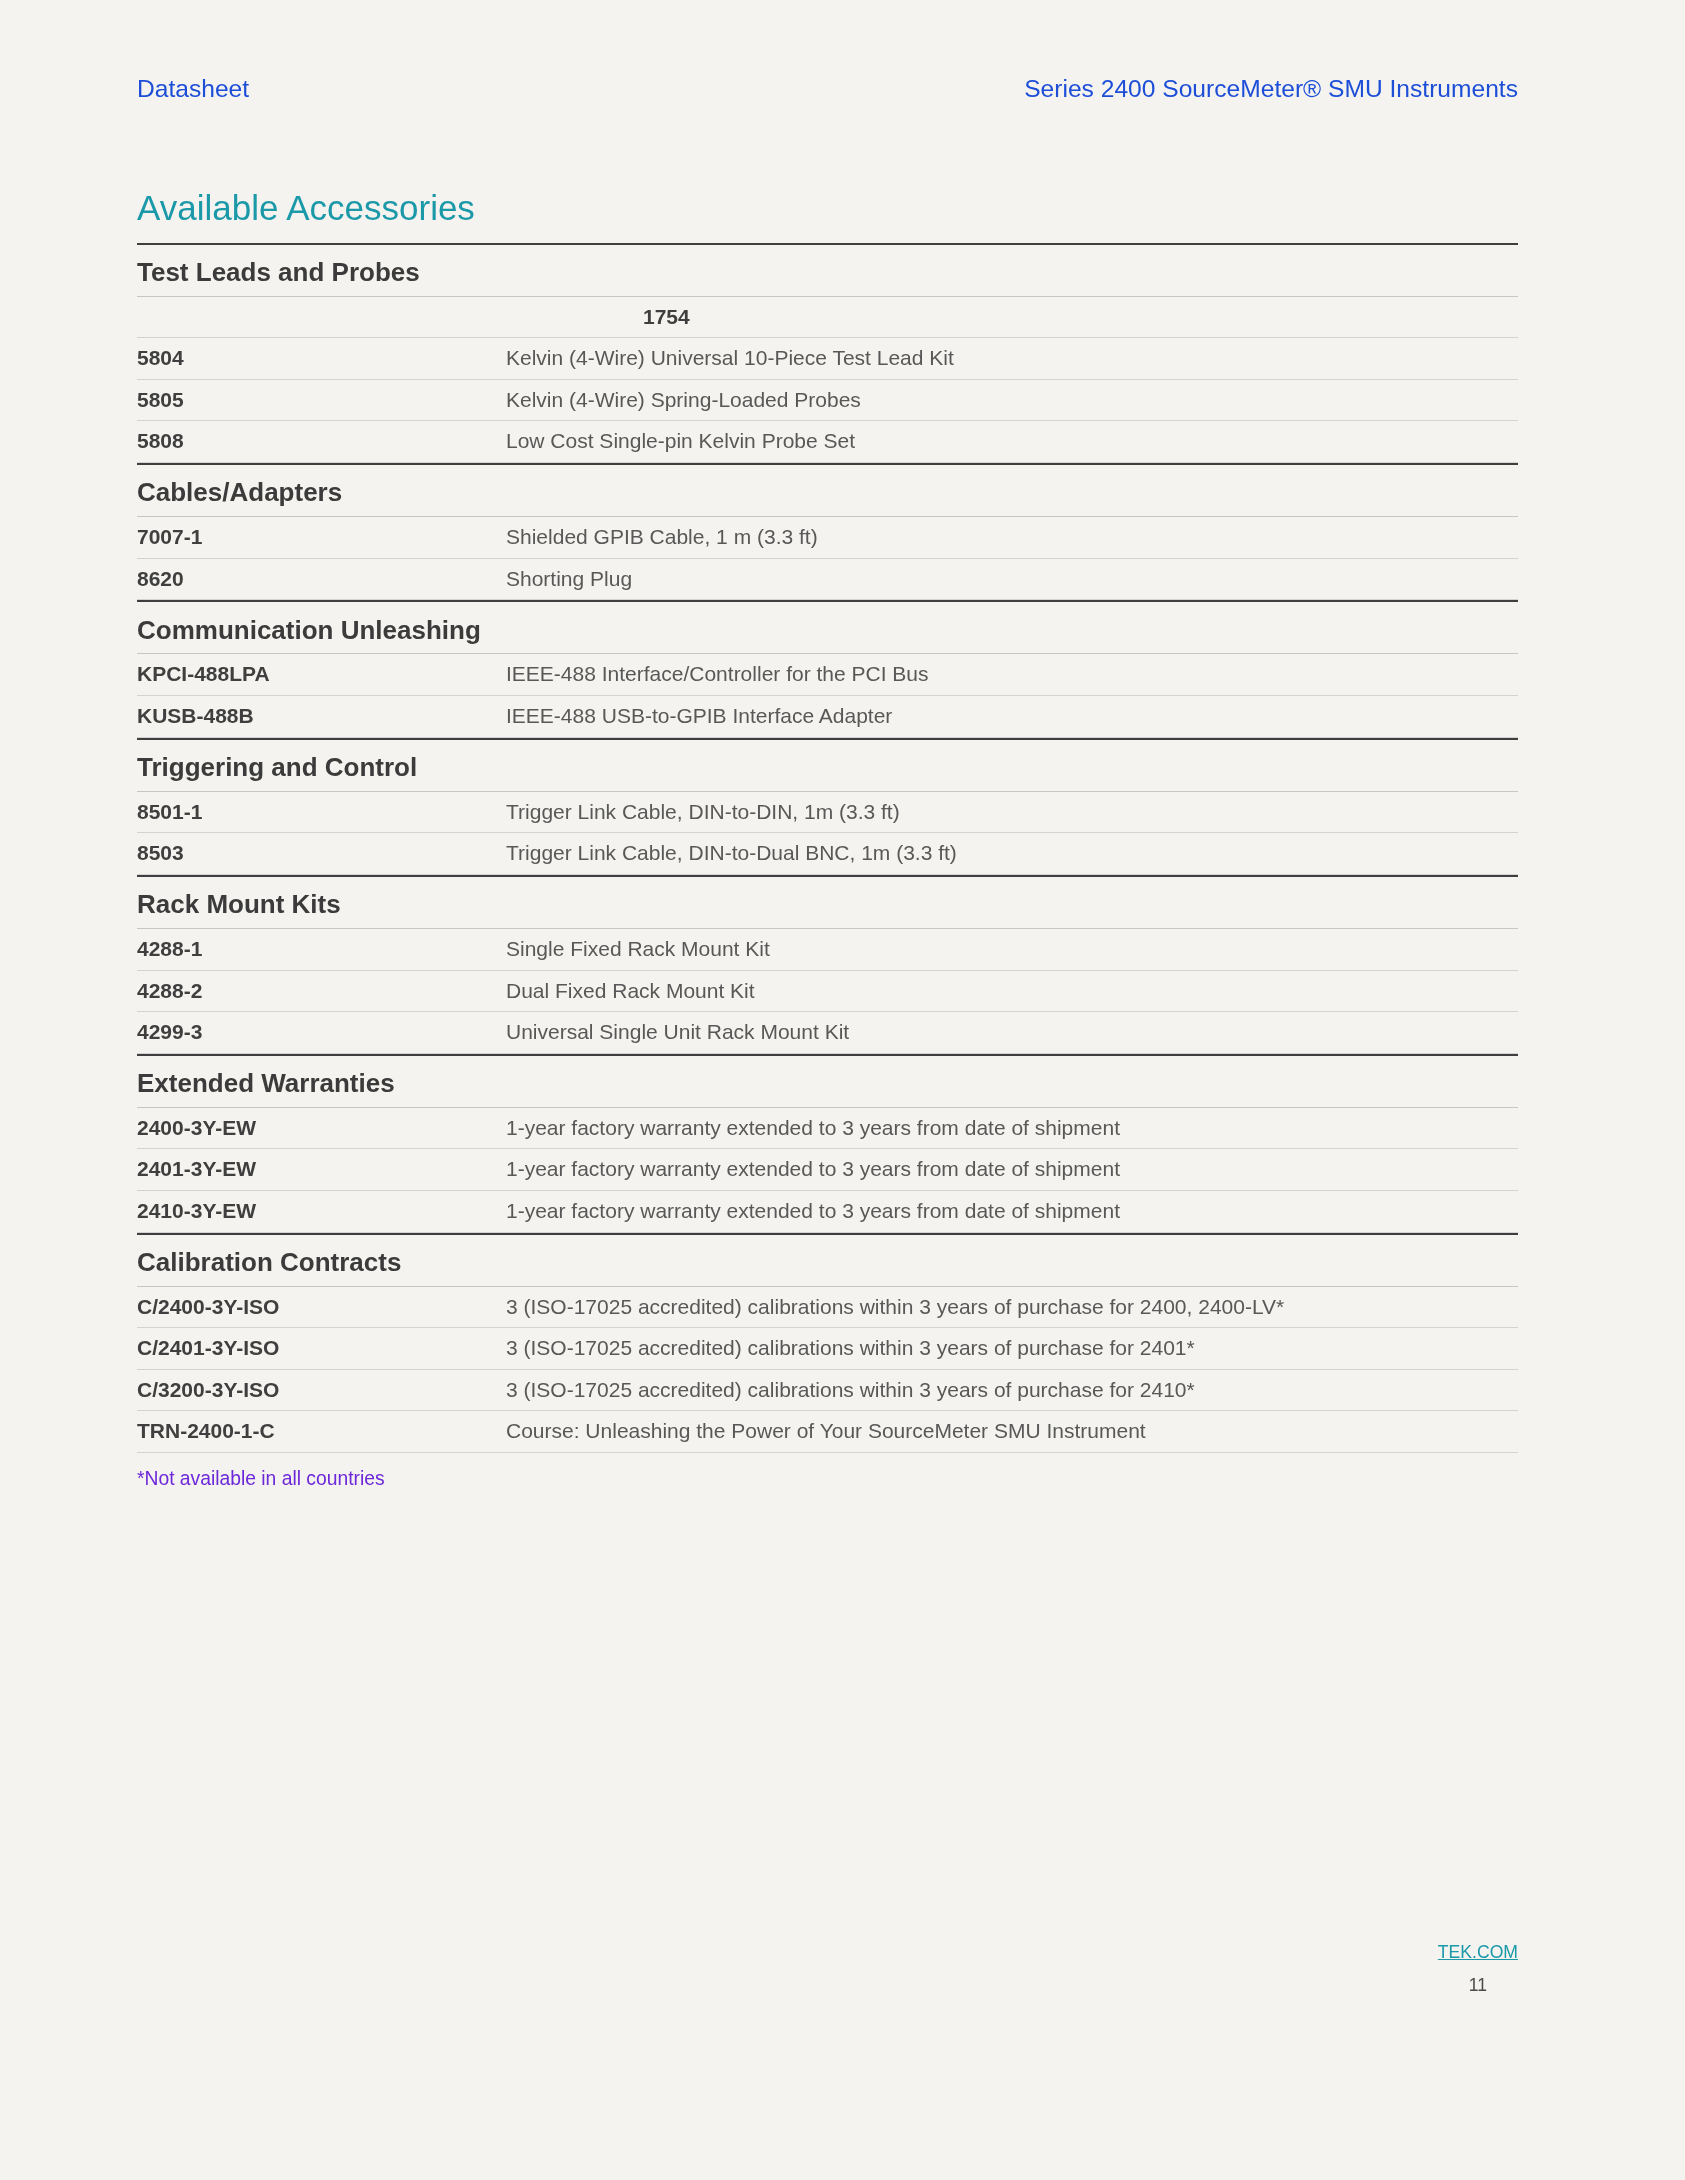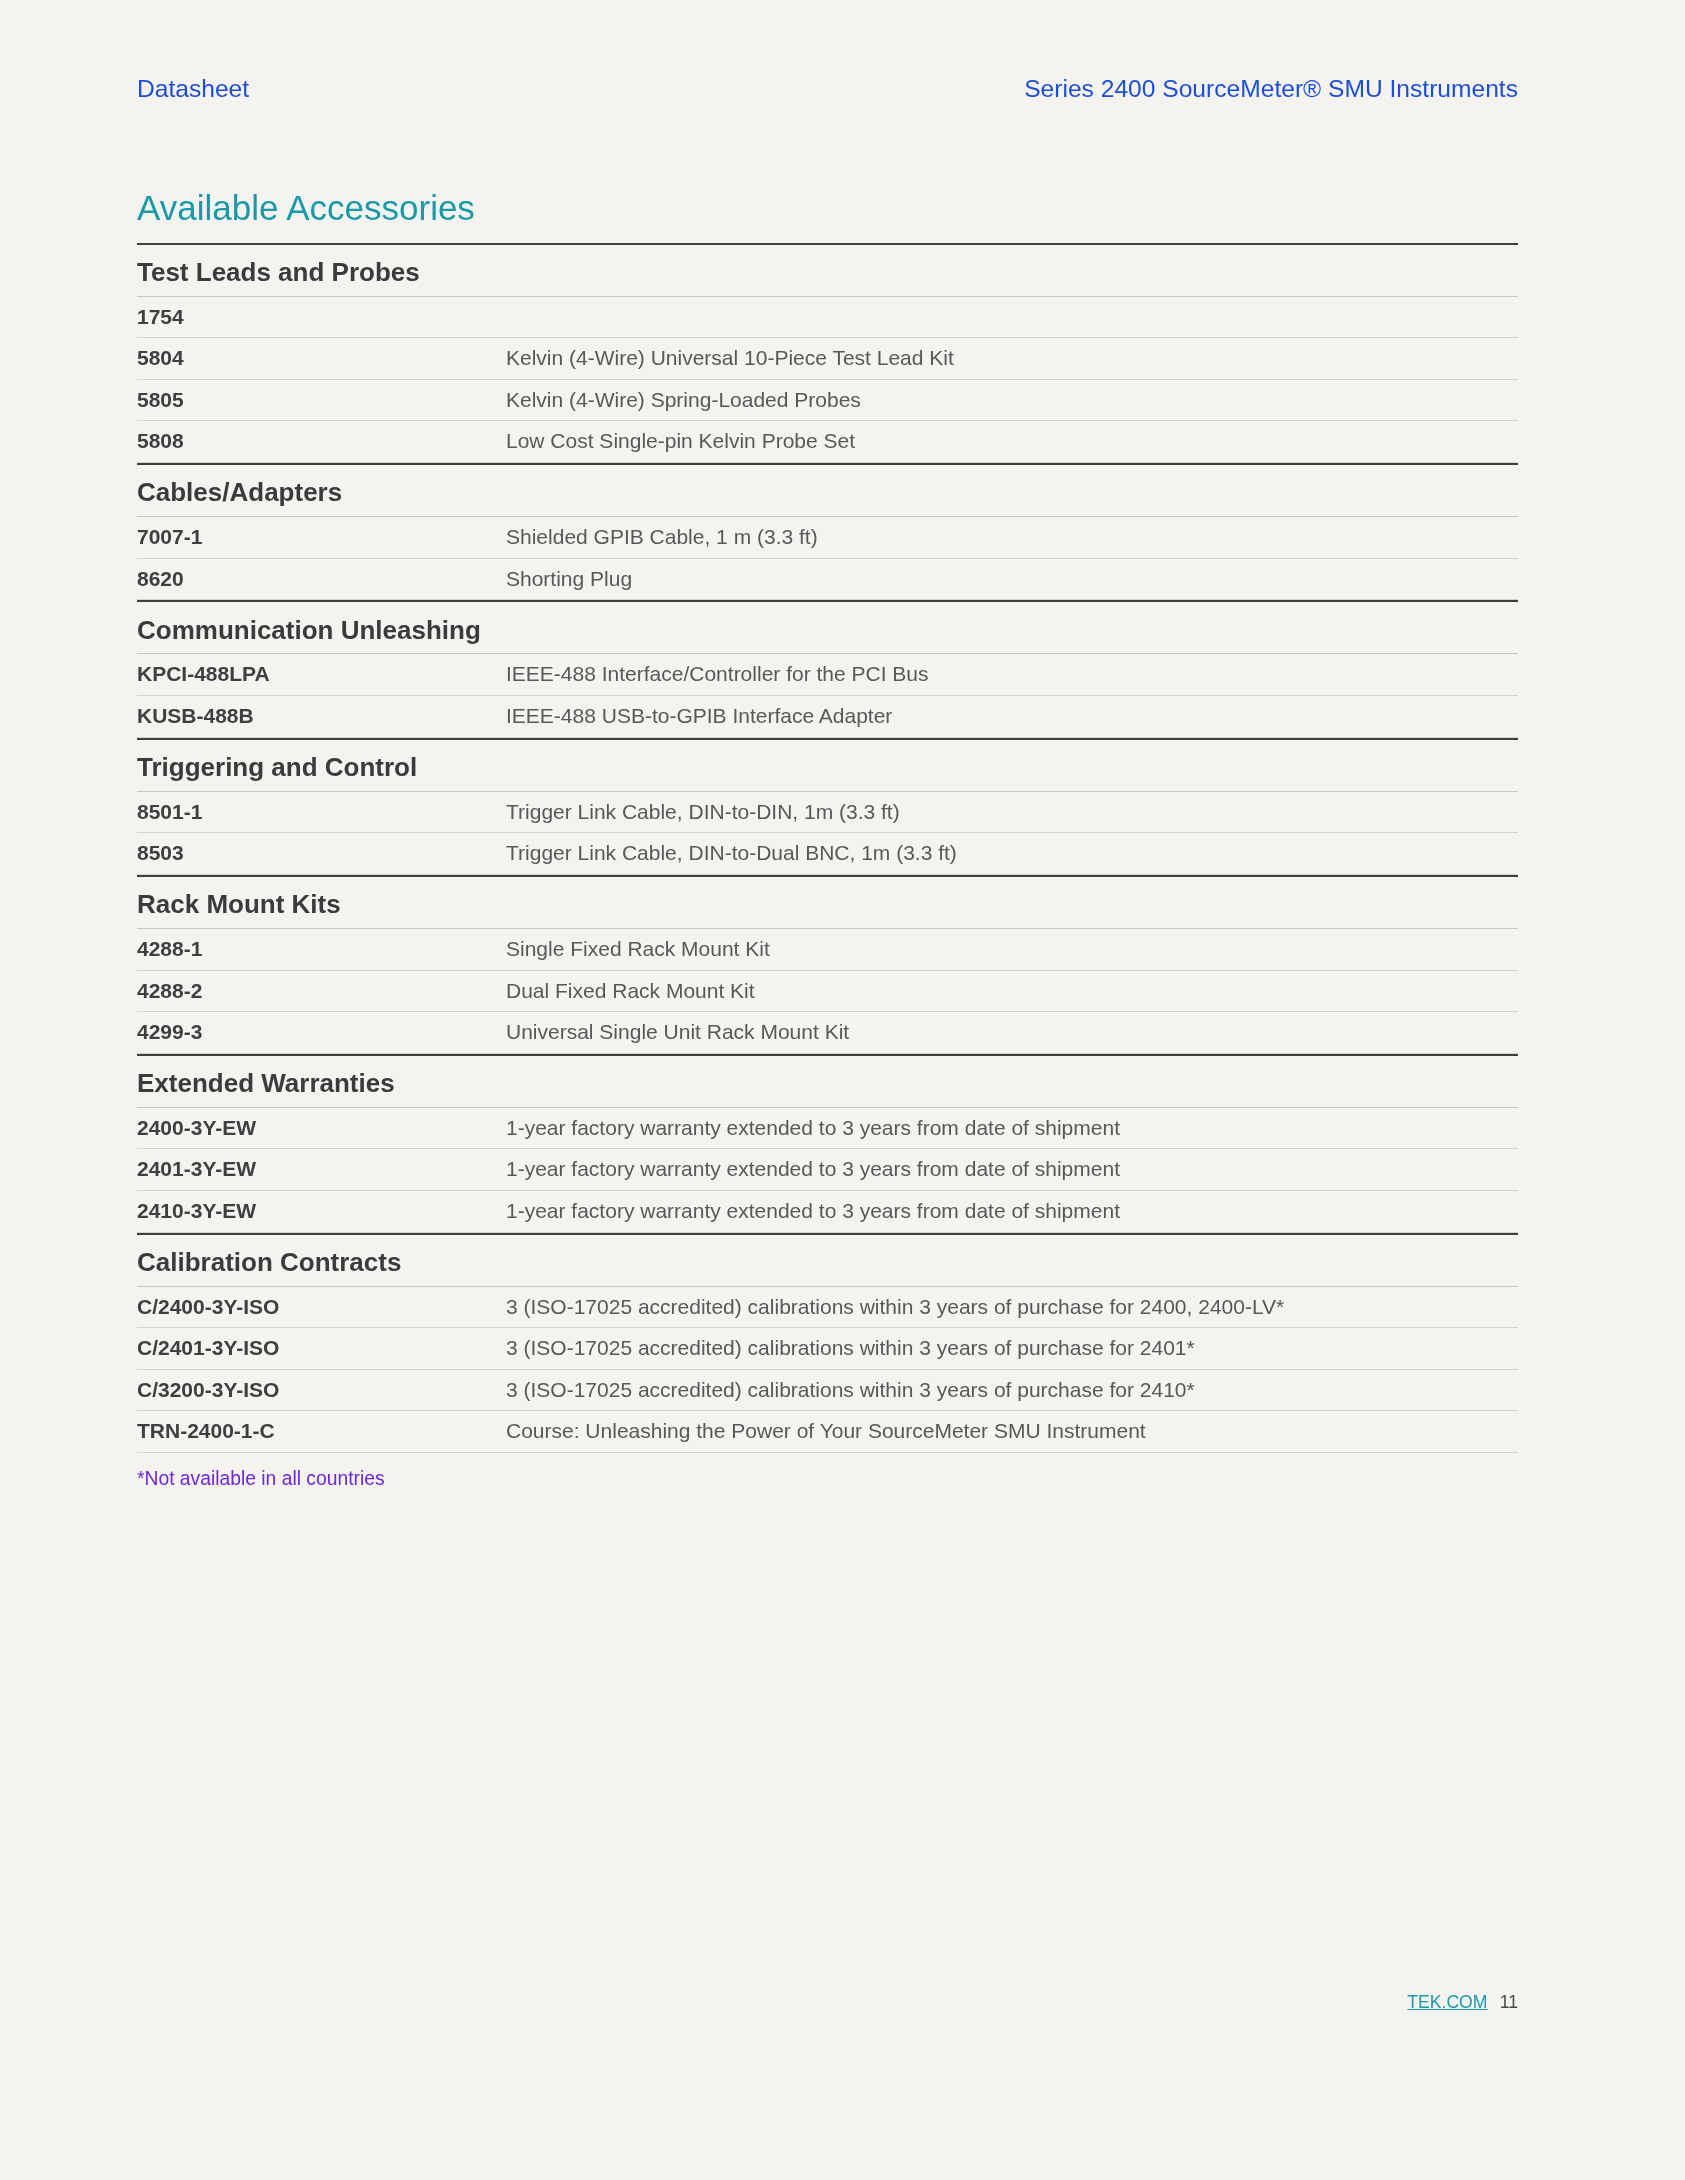"1754" .row { justify-content: none -> center }
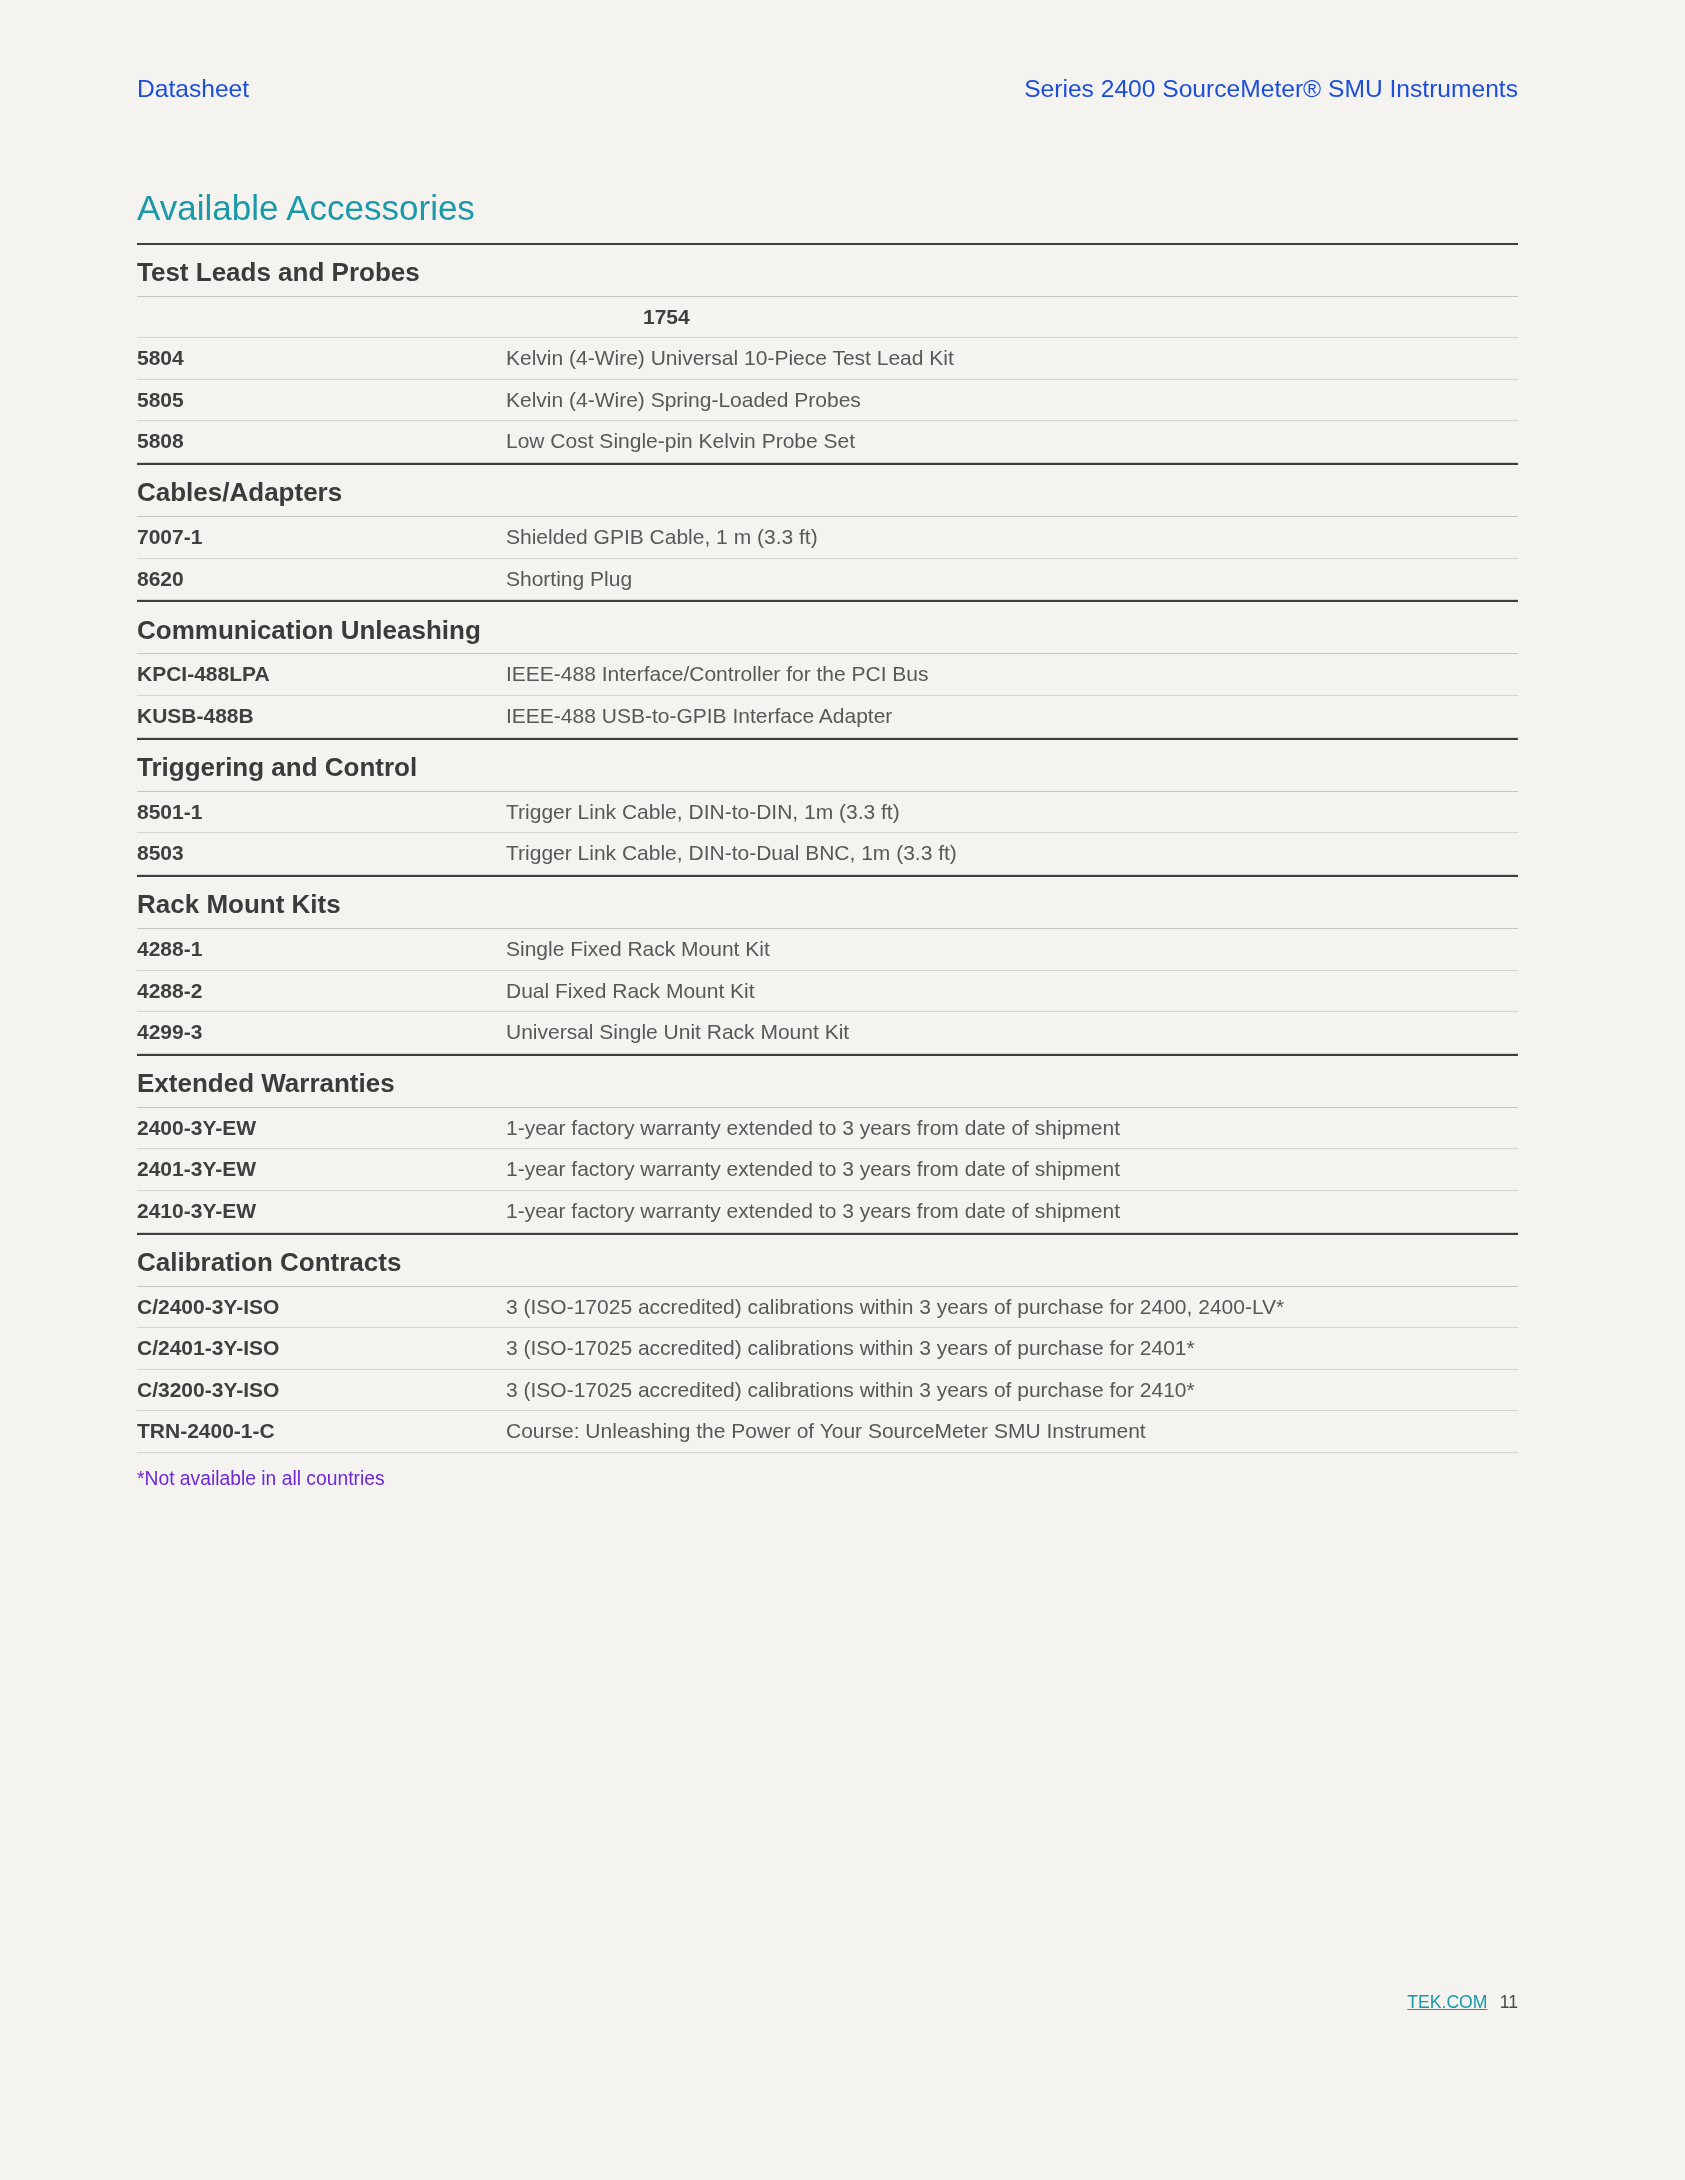"TEK.COM" .doc-footer { flex-direction: none -> column; top: 1992px -> 1942px }
